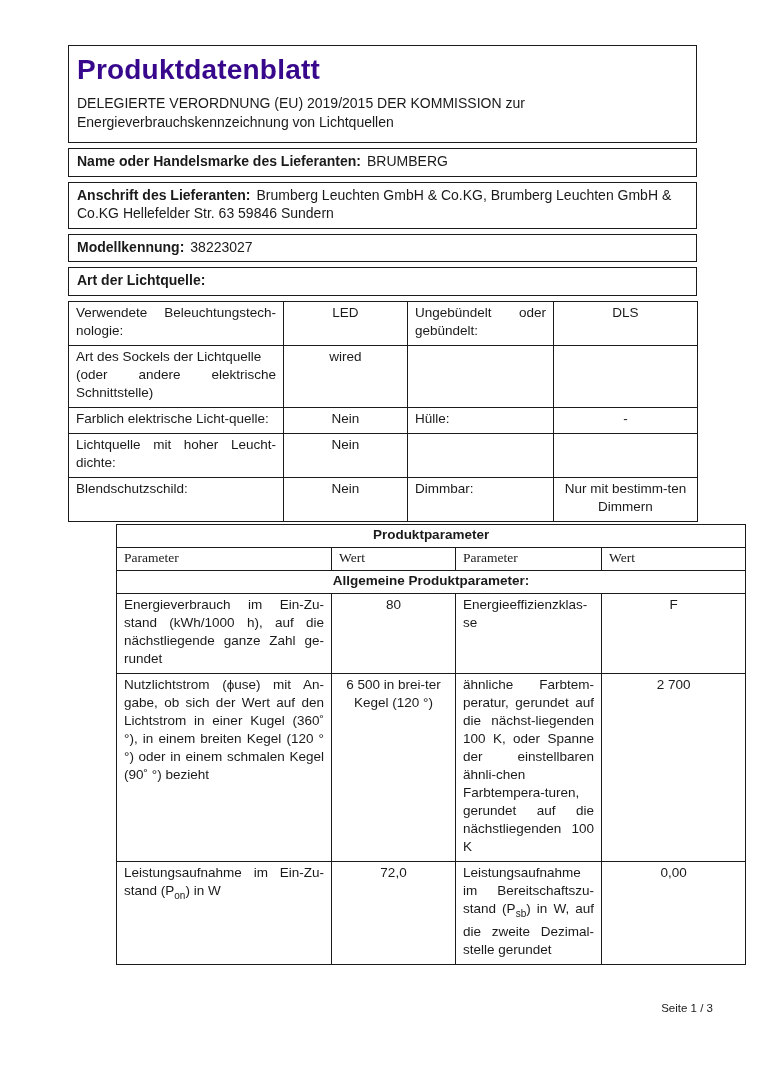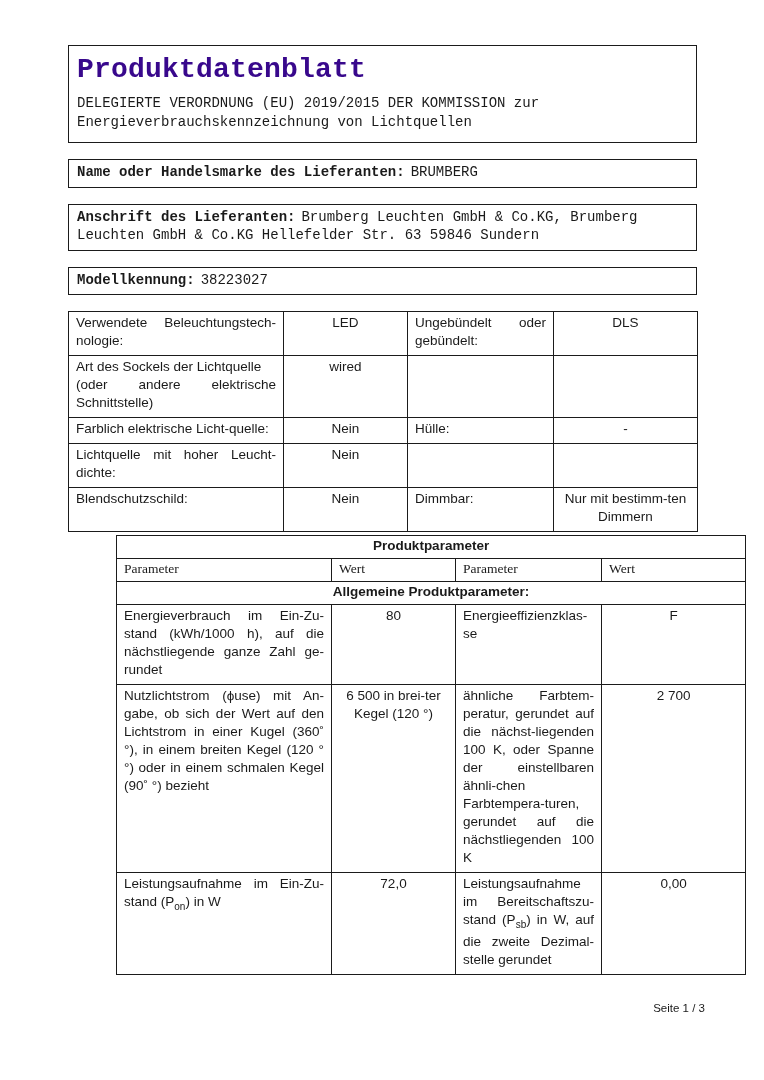"Produktdatenblatt" .box { font-family: Liberation Mono, monospace -> none; margin-bottom: 16px -> 5px }
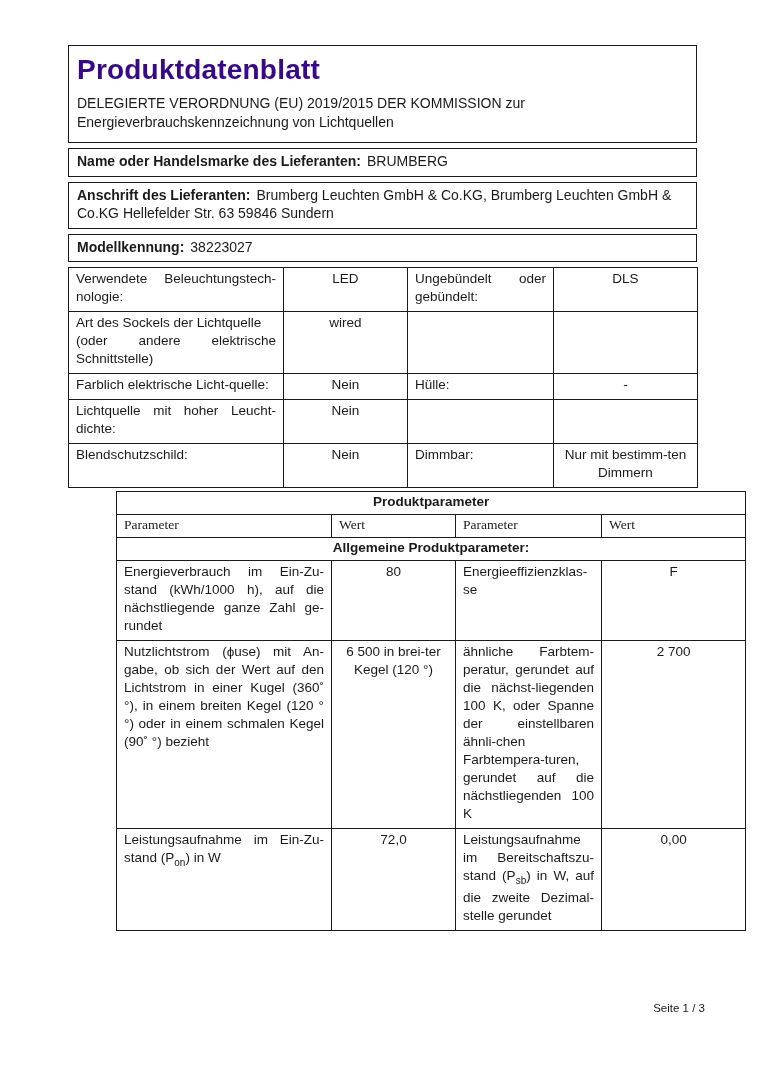"Art der Lichtquelle:" div.box { html: none -> <div> <span>Art der Lichtquelle:</span> </div> }
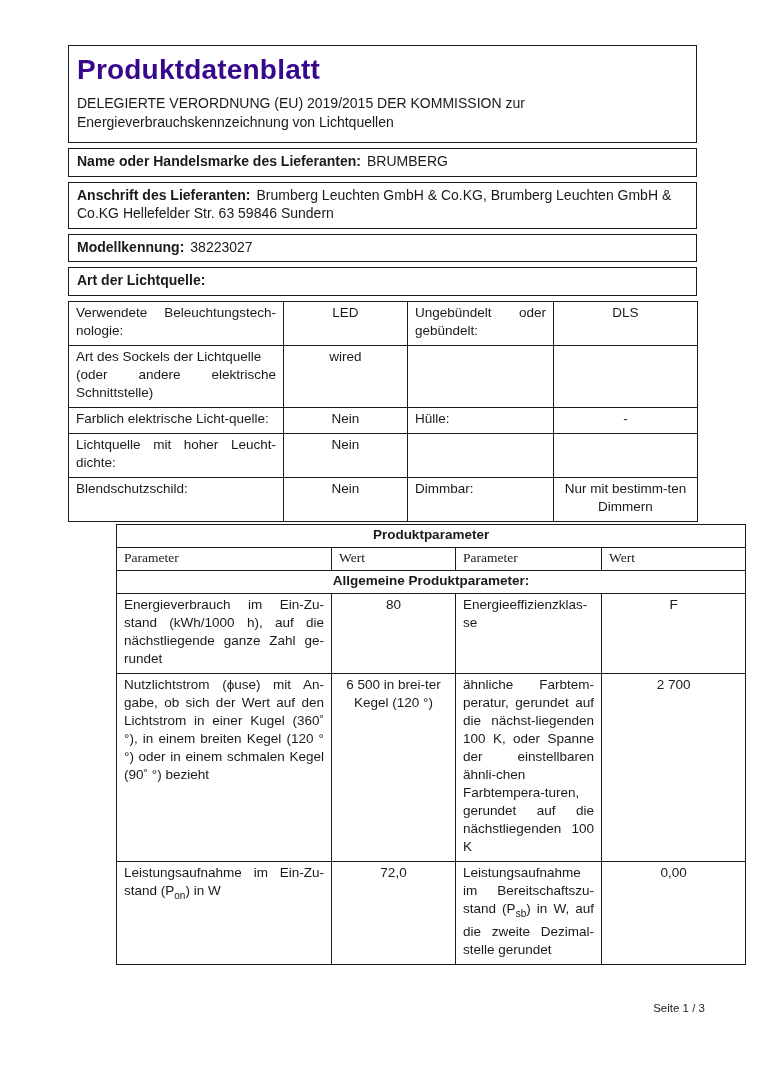"Seite 1 / 3" .footer { left: 8px -> 16px }
